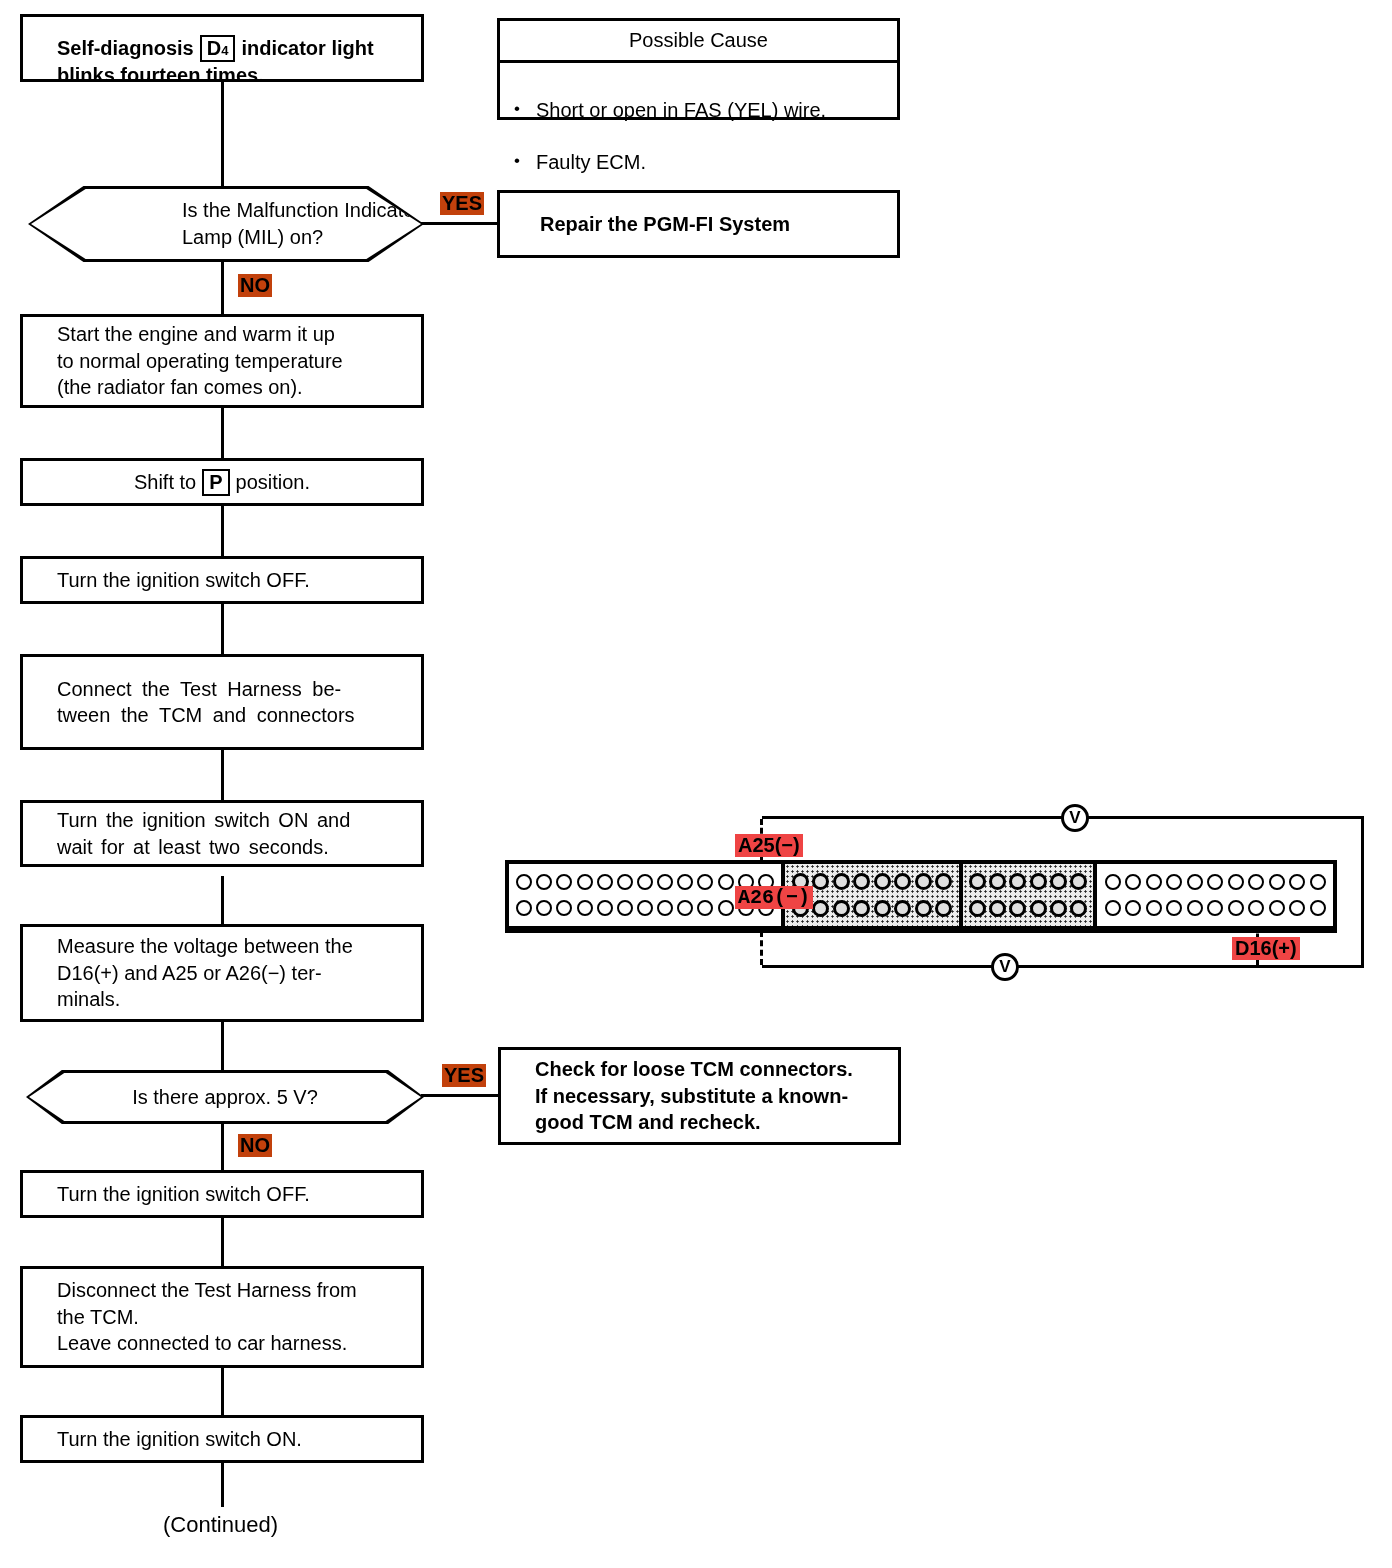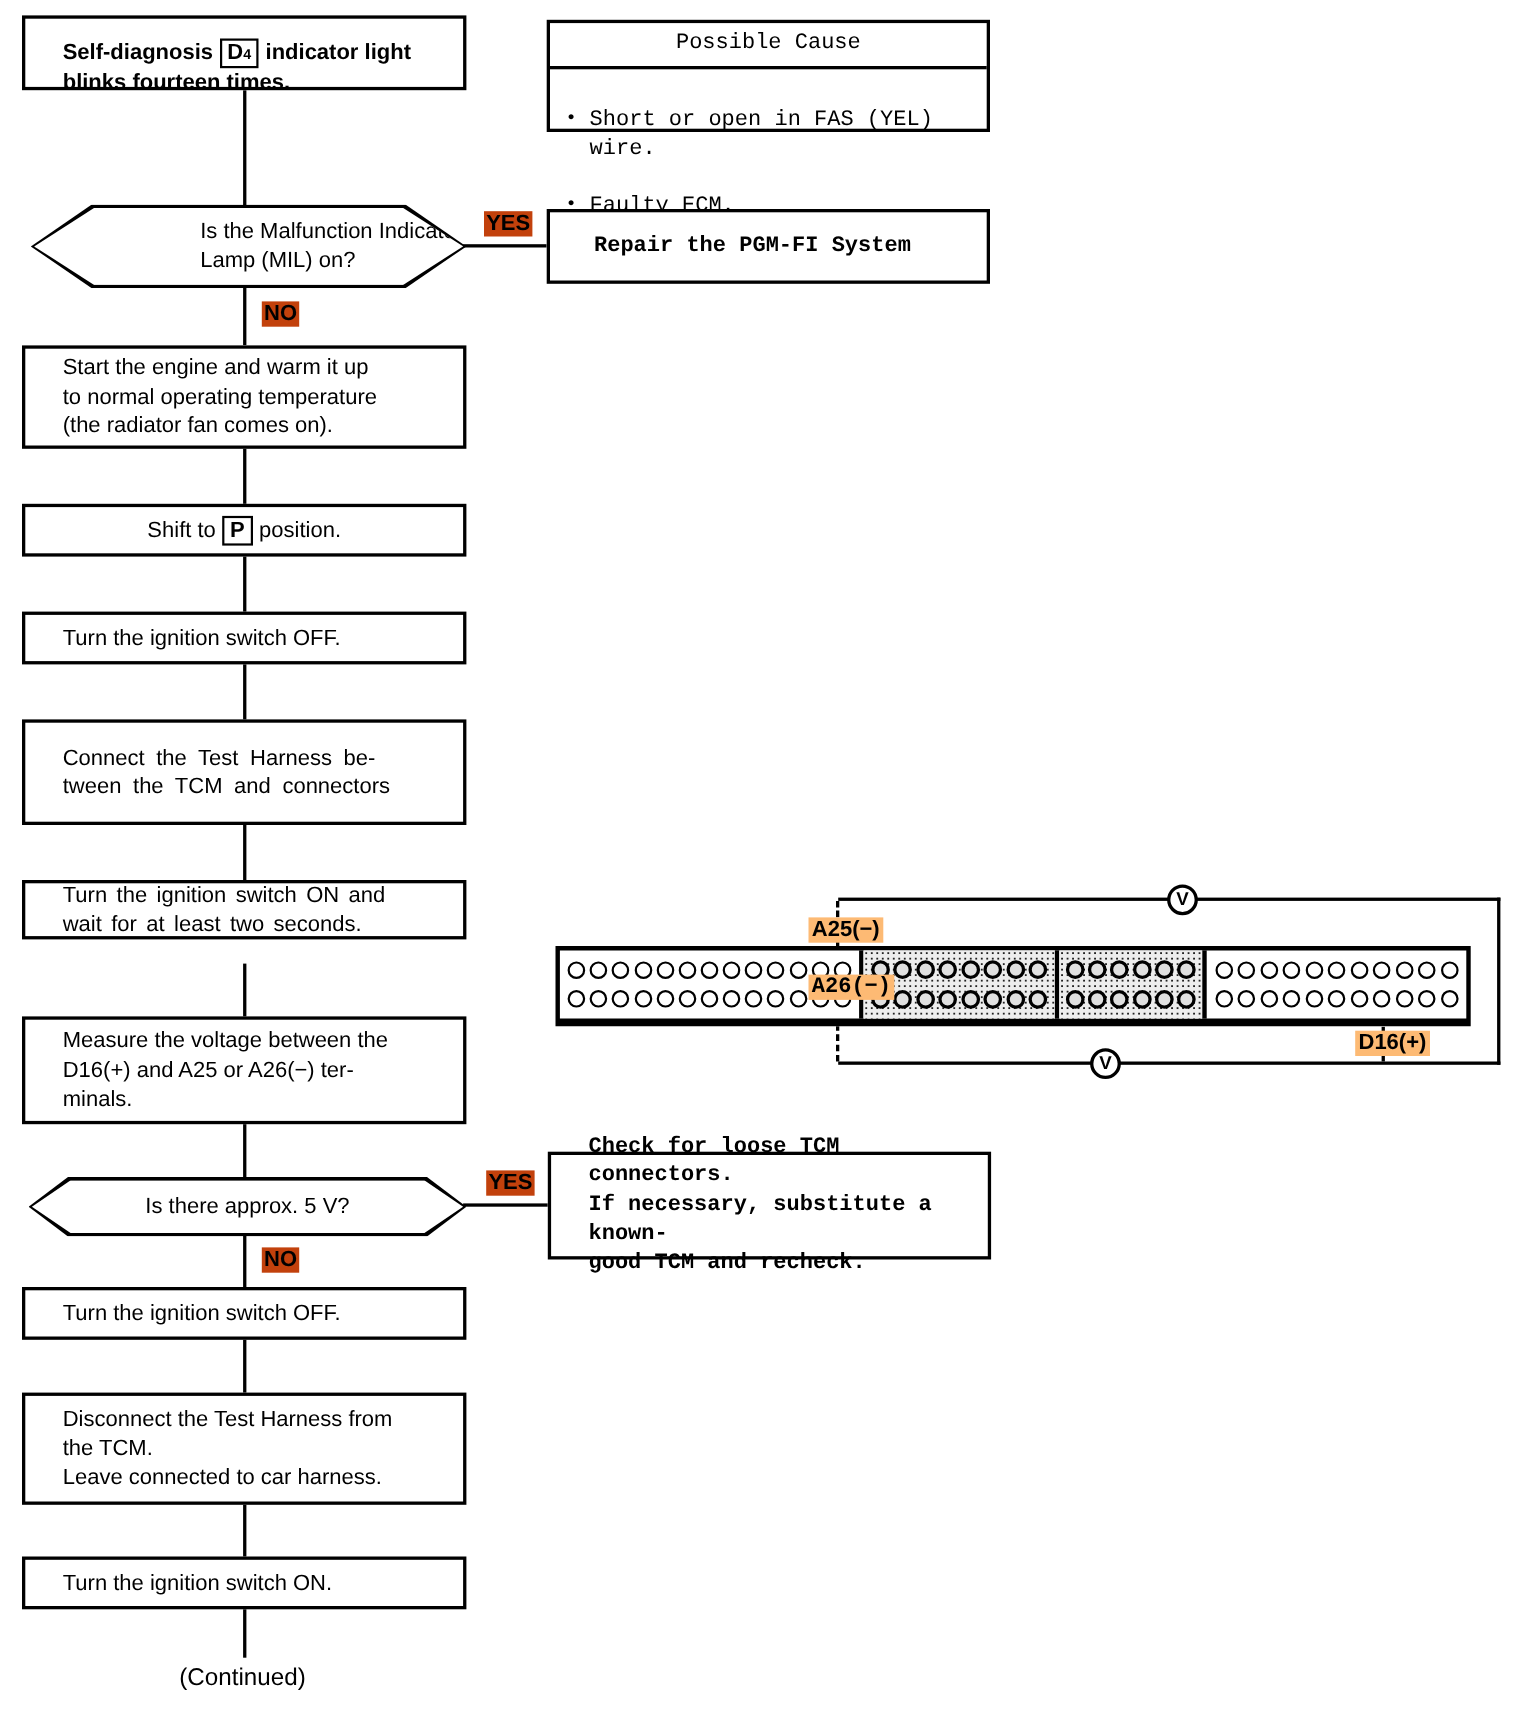"Possible Cause" .rightcol { font-family: Liberation Mono, monospace -> none }
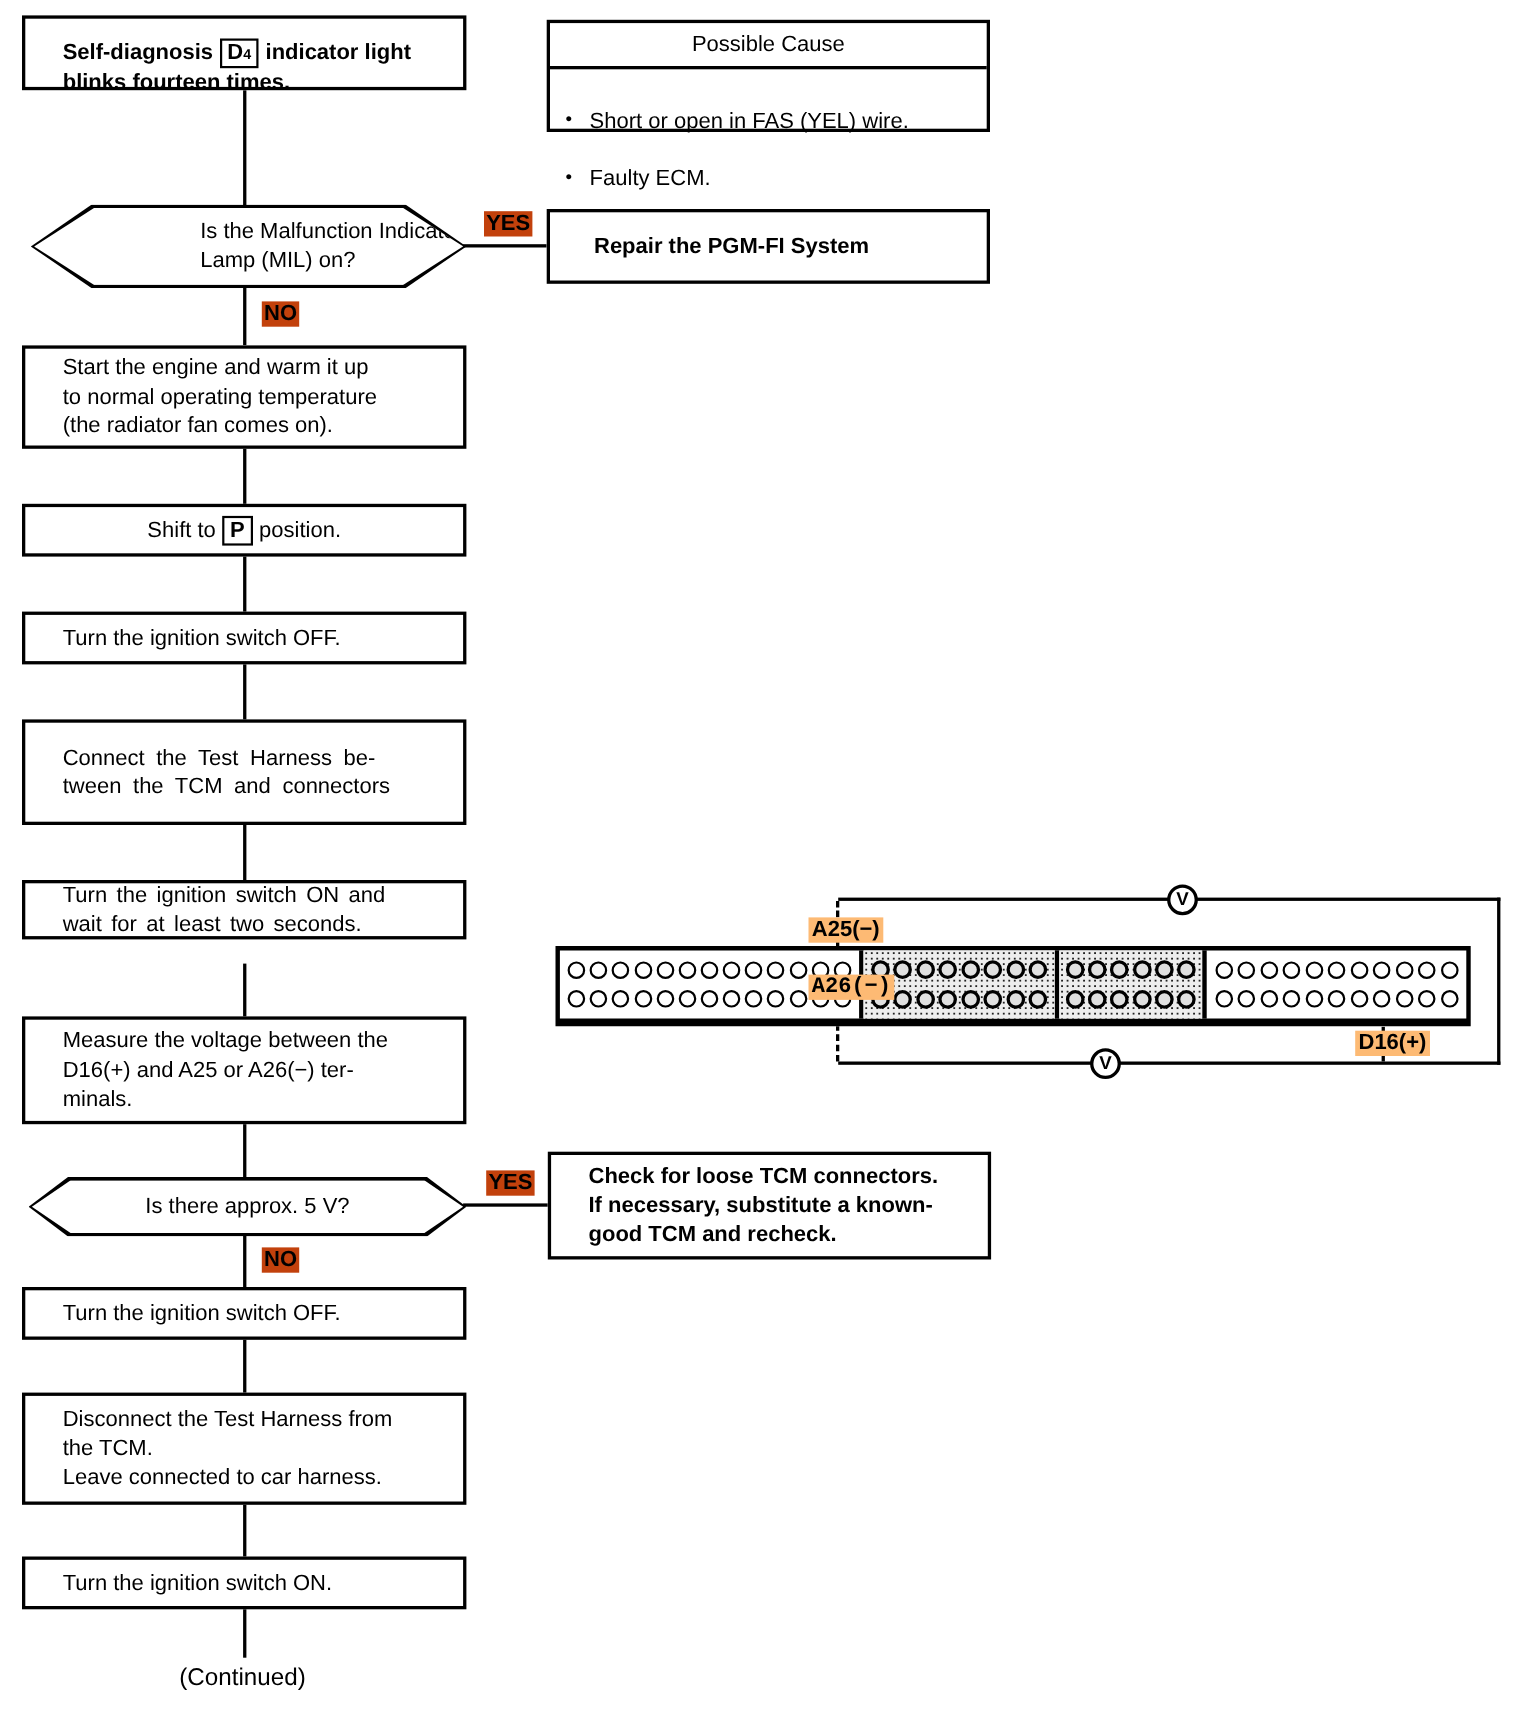"Turn the ignition switch ON" div.box { height: 54px -> 67px }
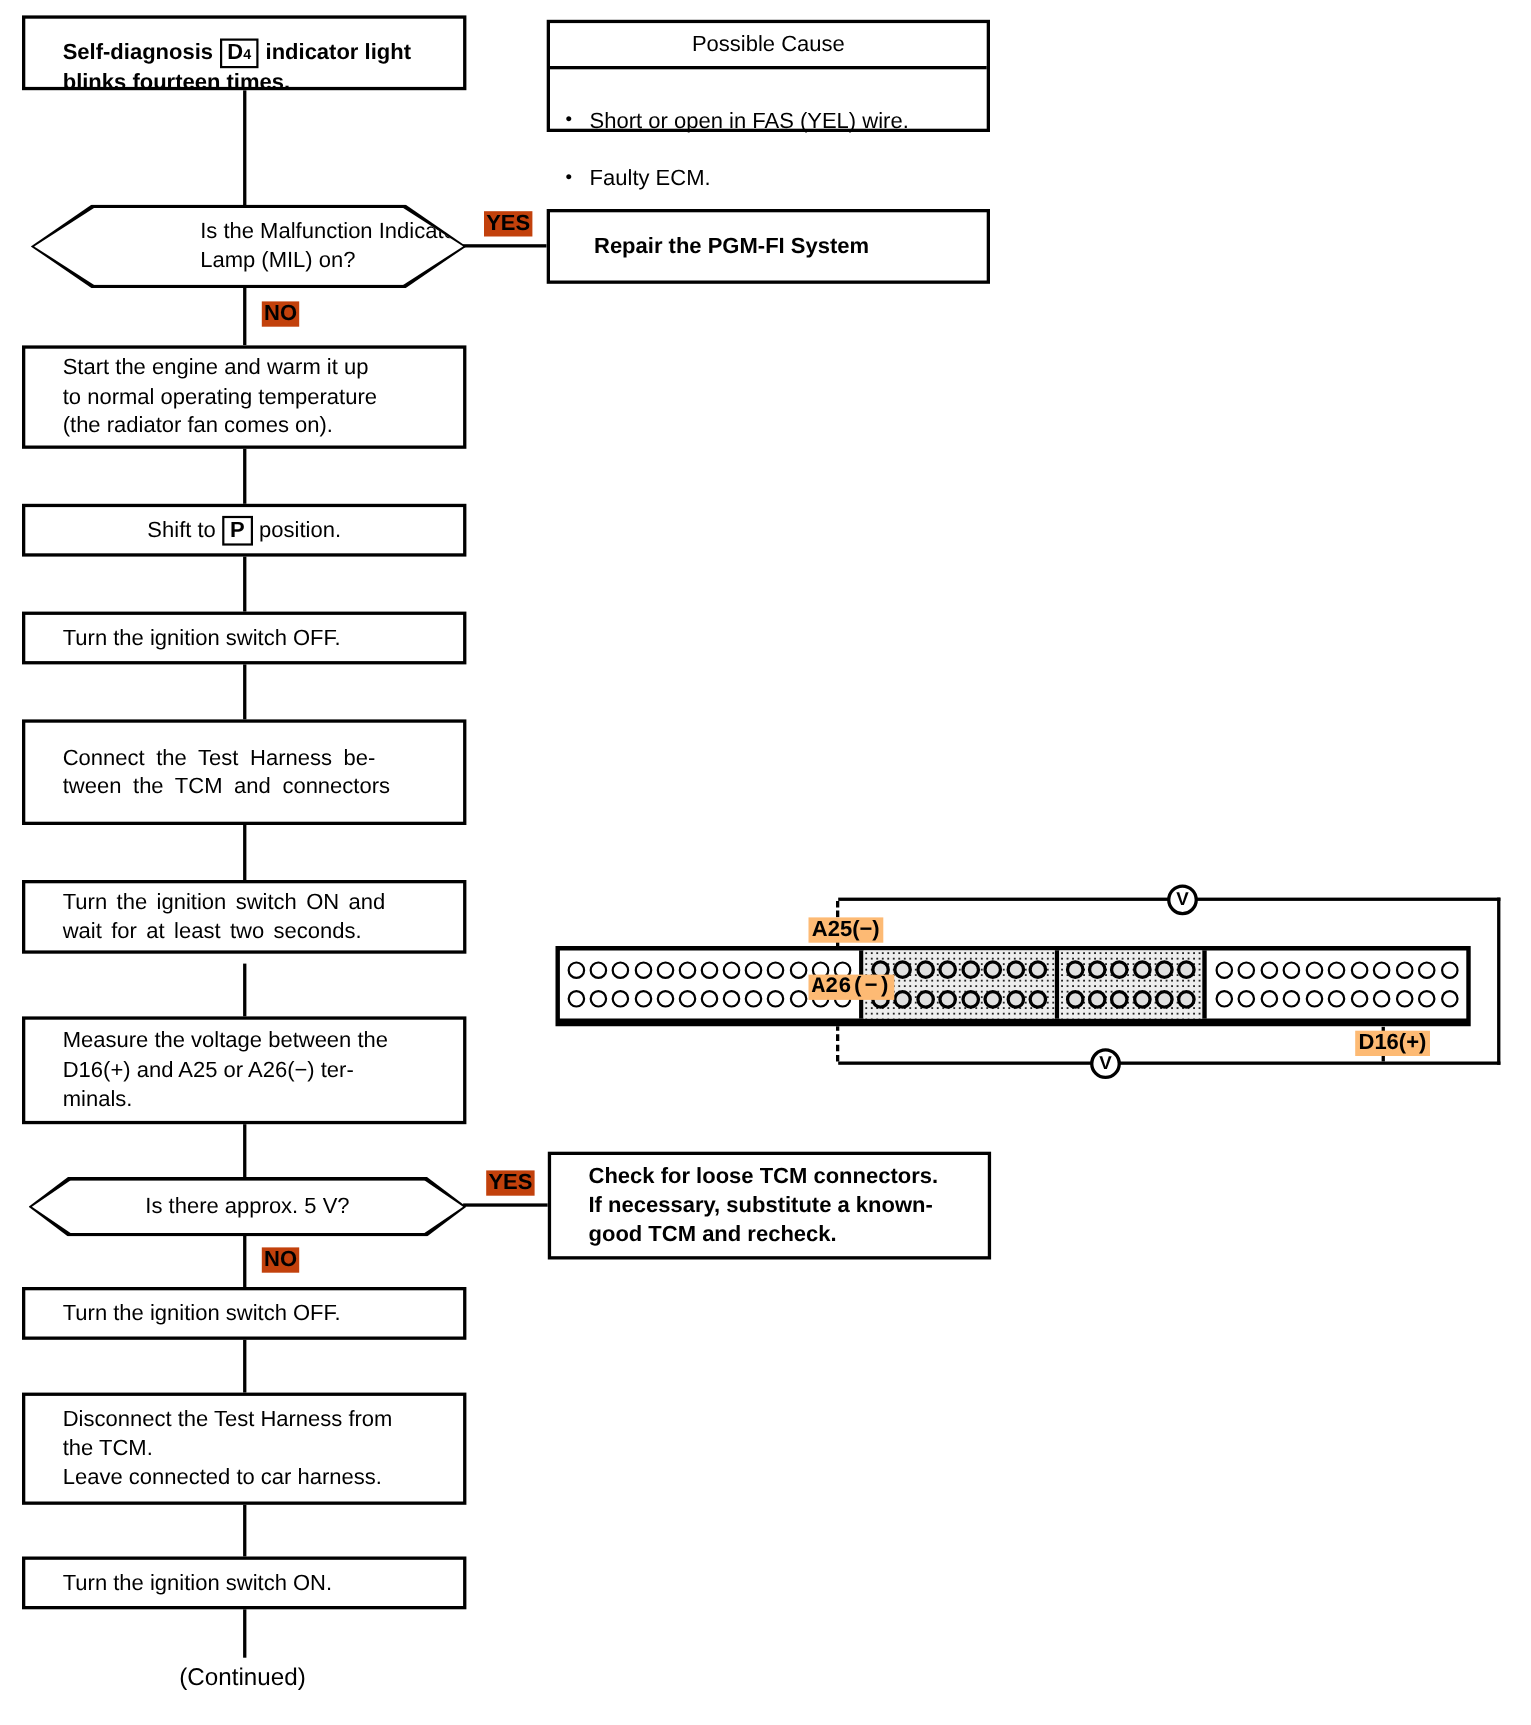"A25(−)" .edge-label { background: #fdba74 -> #ef4444 }
